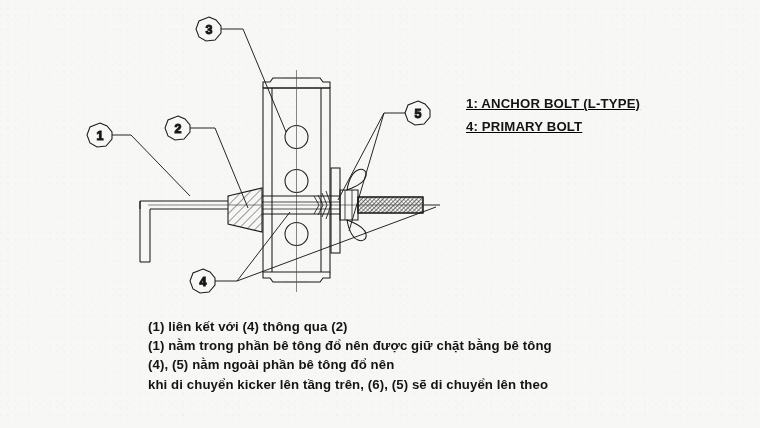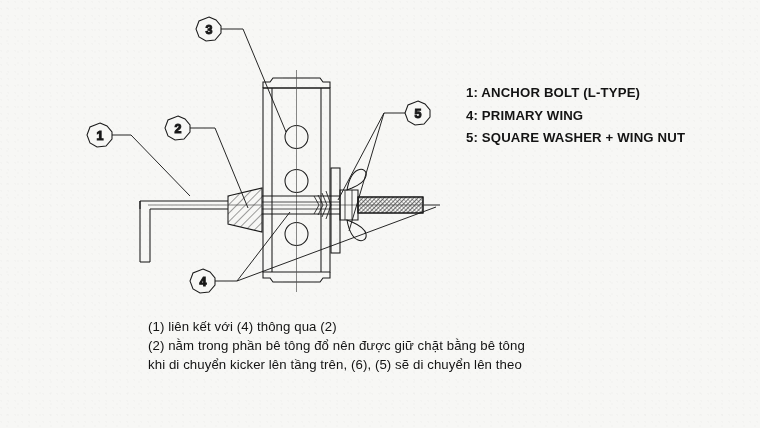"1: ANCHOR BOLT (L-TYPE)" .legend { text-decoration: none -> underline; top: 82px -> 93px }
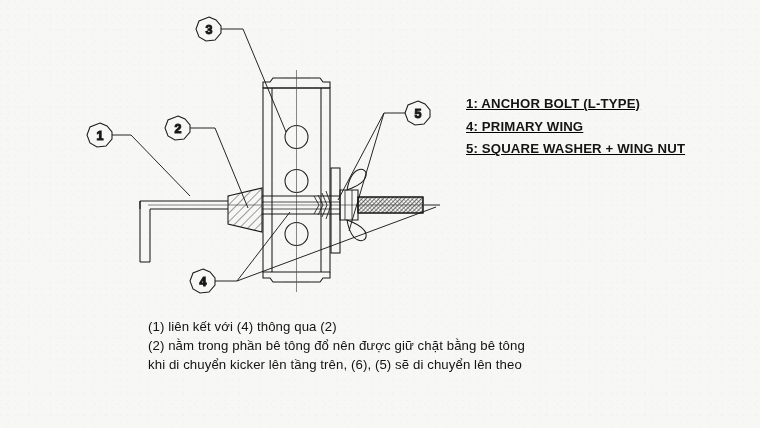"4: PRIMARY WING" div.legend-row { text: WING -> BOLT }
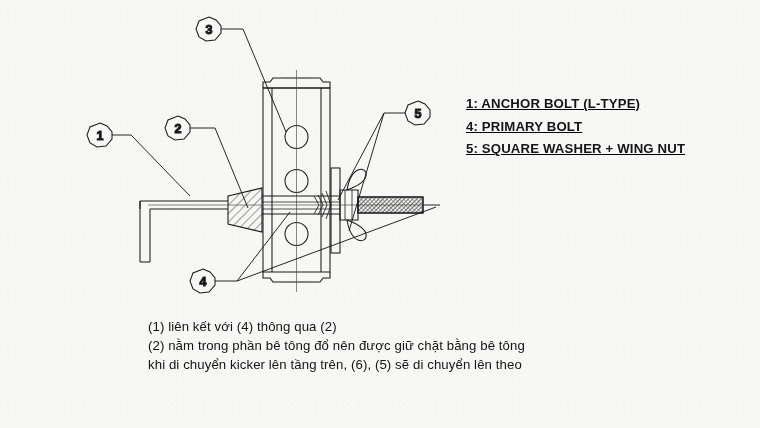"5: SQUARE WASHER + WING" div.legend-row { html: <div>5: SQUARE WASHER + WING NUT</div> -> none }
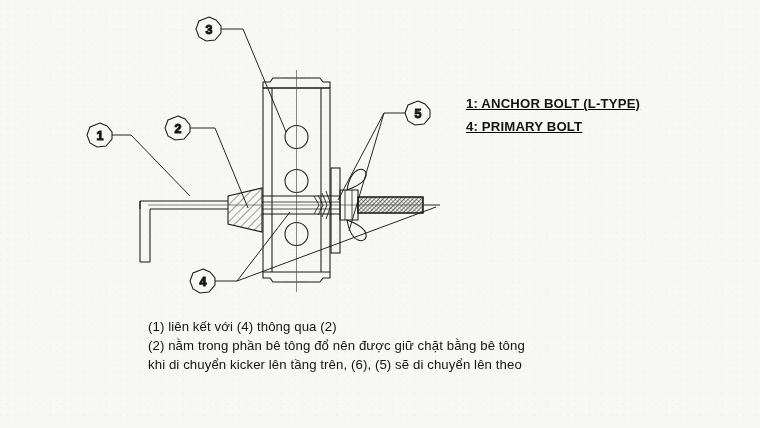"(1) liên kết với (4)" .note-row { font-weight: normal -> bold }
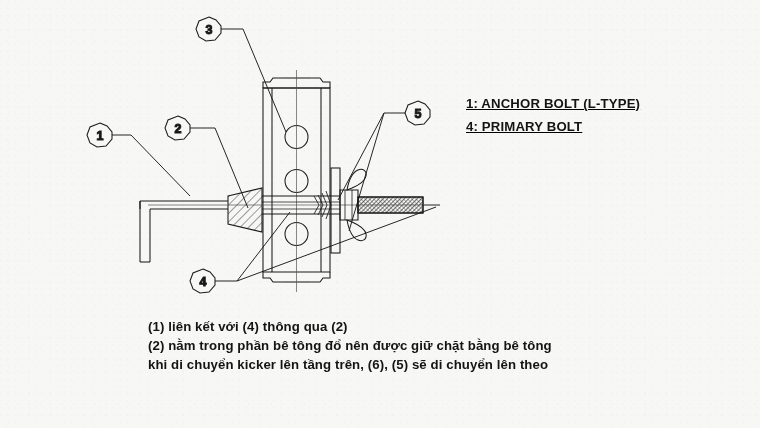"(2) nằm trong phần bê" div.note-row { text: 2 -> 1 }
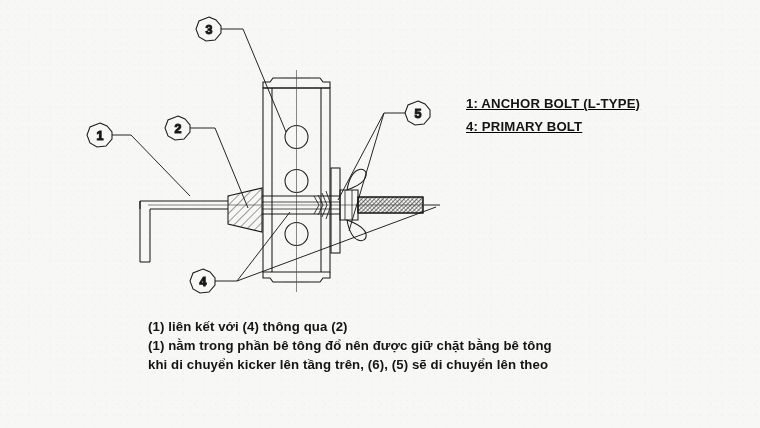"(4), (5) nằm ngoài phần" div.note-row { html: none -> <div>(4), (5) nằm ngoài phần bê tông đổ nên</div> }
